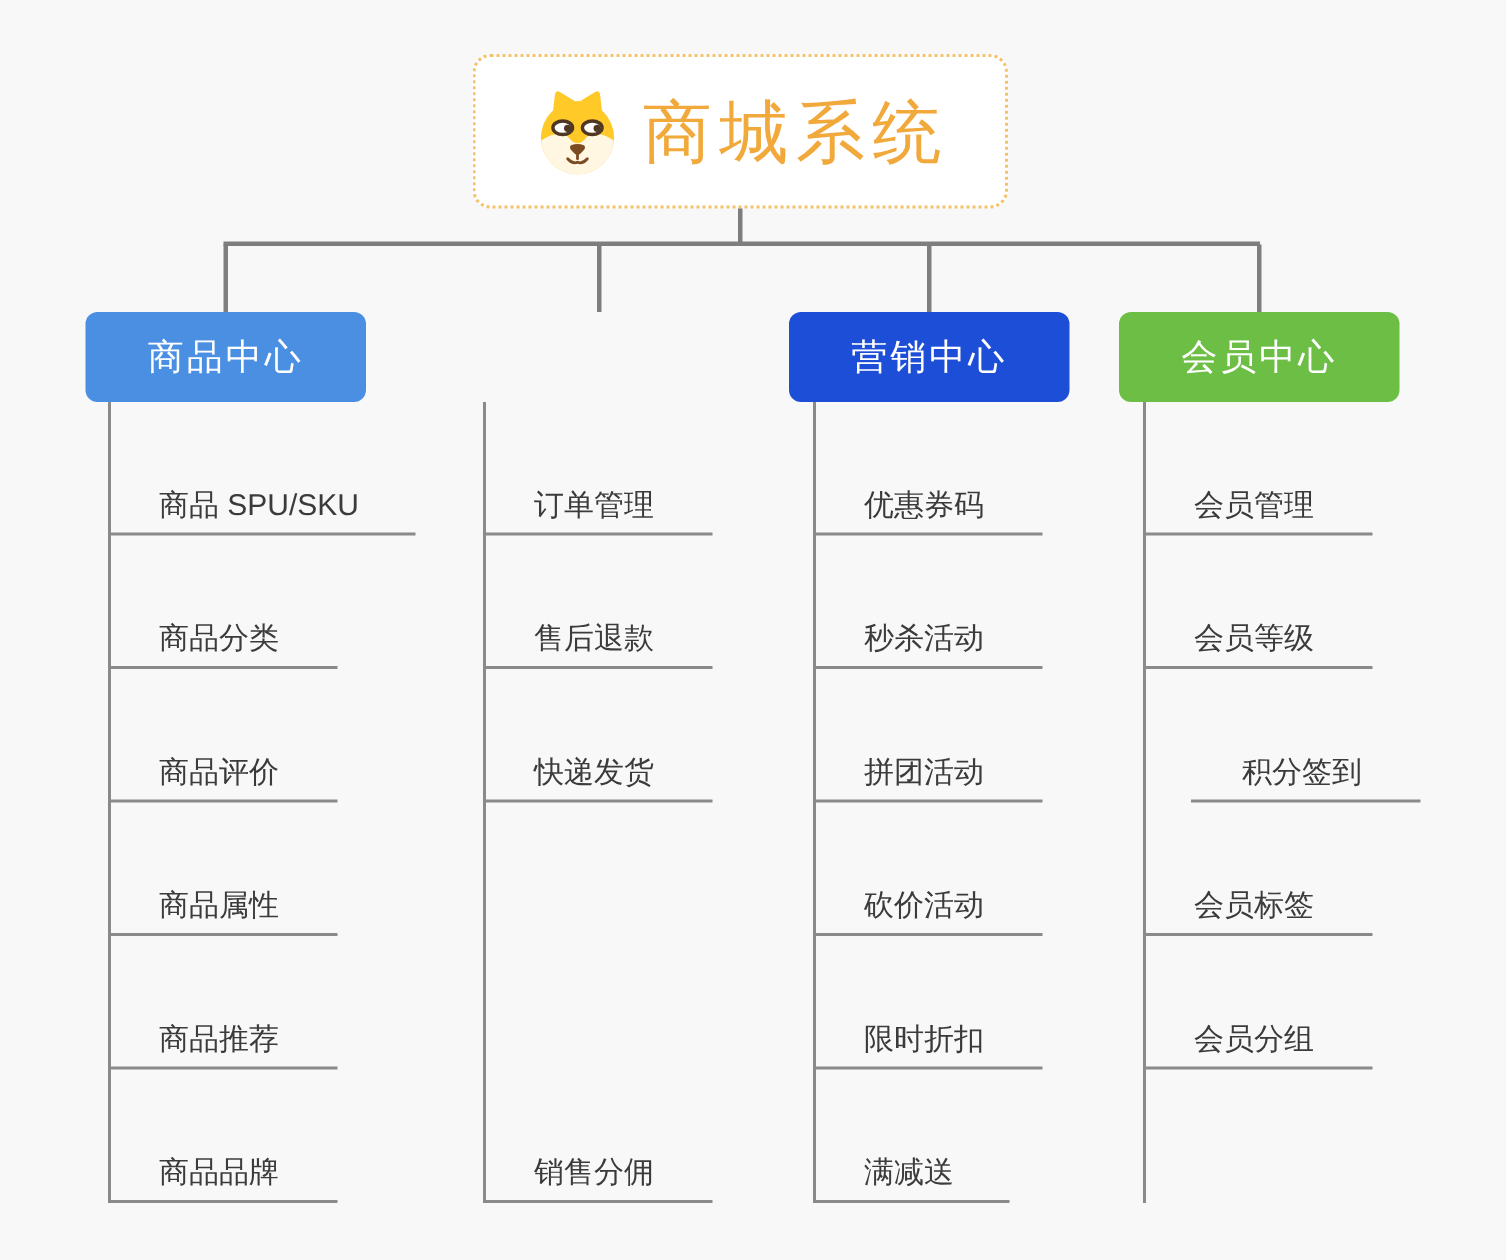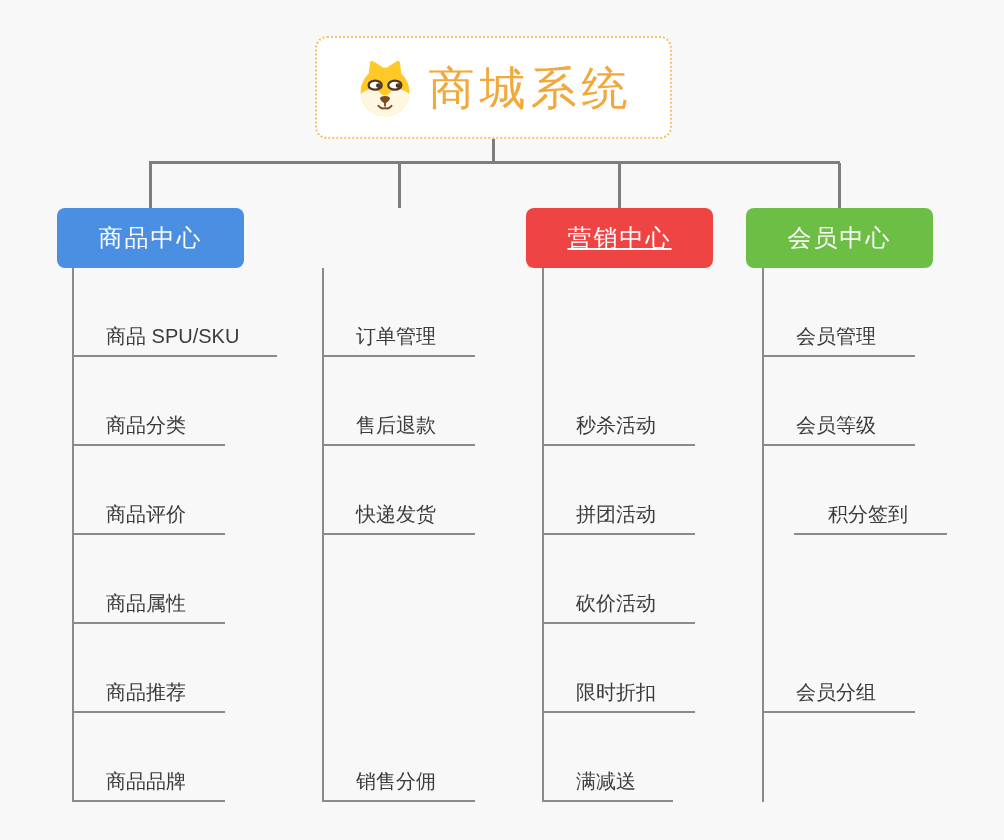"营销中心" div.branch { background: #ef4444 -> #1d4ed8; text-decoration: underline -> none }
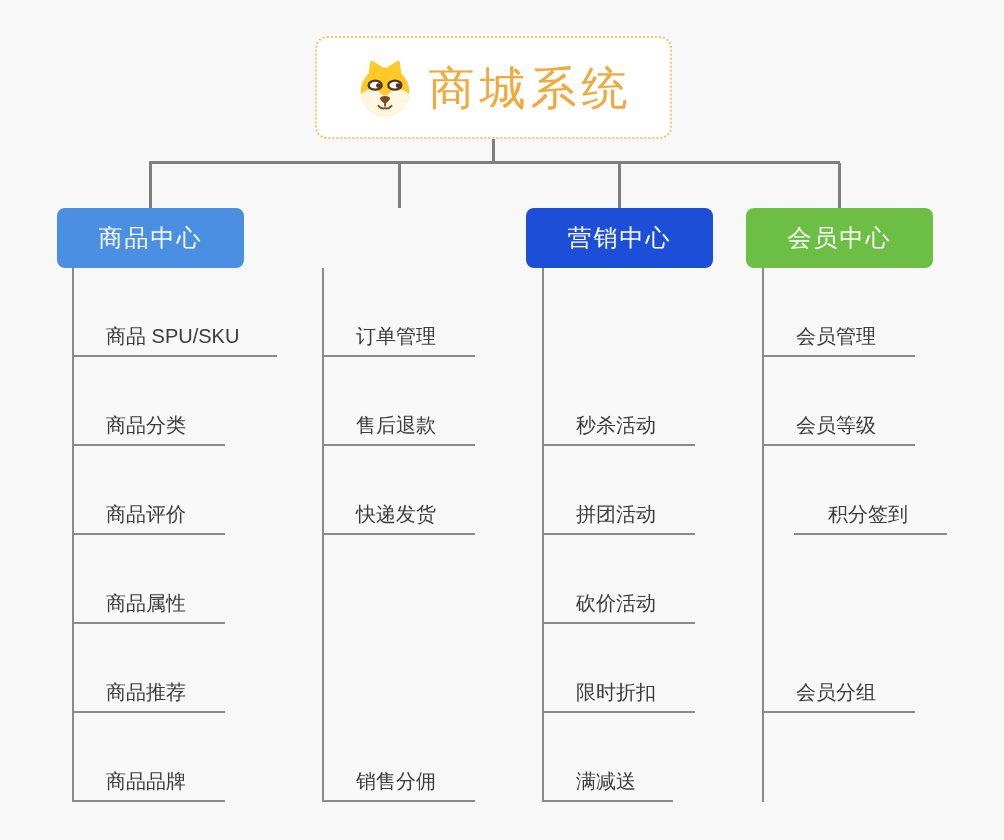"优惠券码" div.leaf { html: none -> <div>优惠券码</div> }
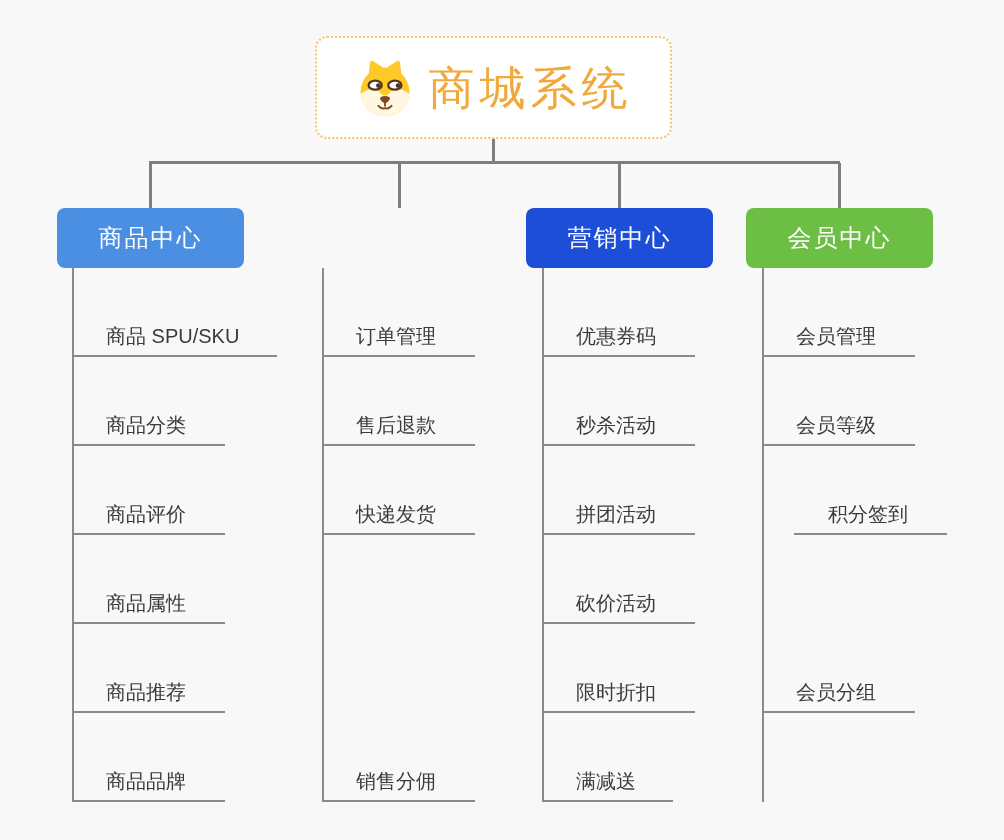"会员标签" div.leaf { html: none -> <div>会员标签</div> }
